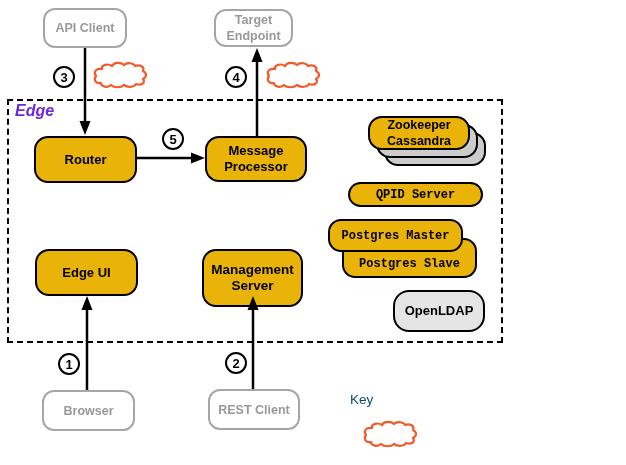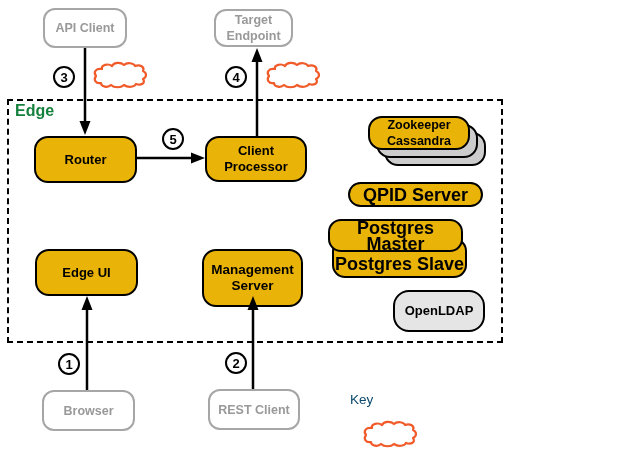"Edge" .edge-label { color: #15803d -> #6d28d9; font-style: none -> italic }
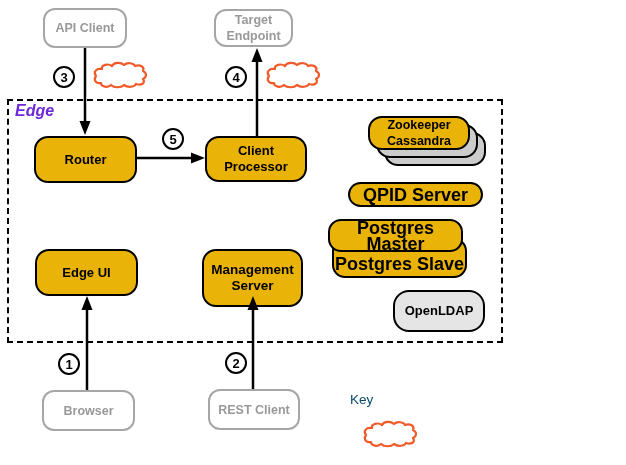"Client" div.node { text: Client -> Message }
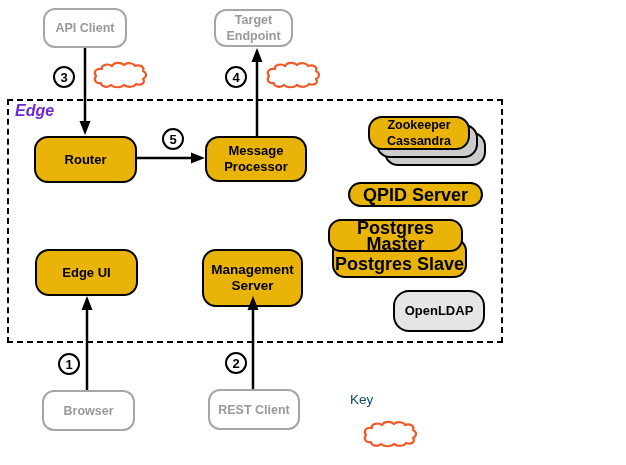"QPID Server" .pill { font-family: none -> Liberation Mono, monospace; font-size: 18px -> 12px }
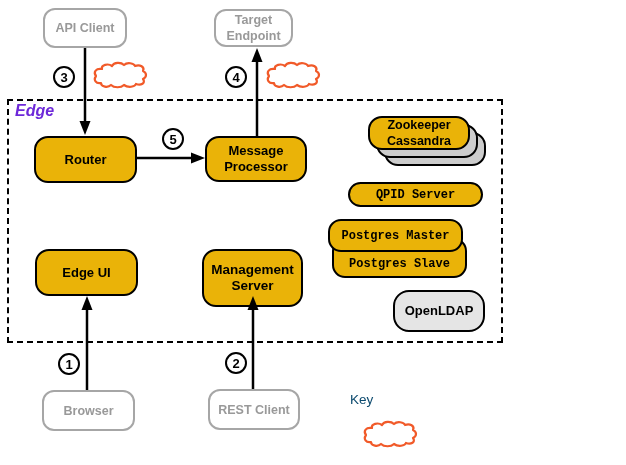"Postgres Slave" div.node { left: 332px -> 342px }
